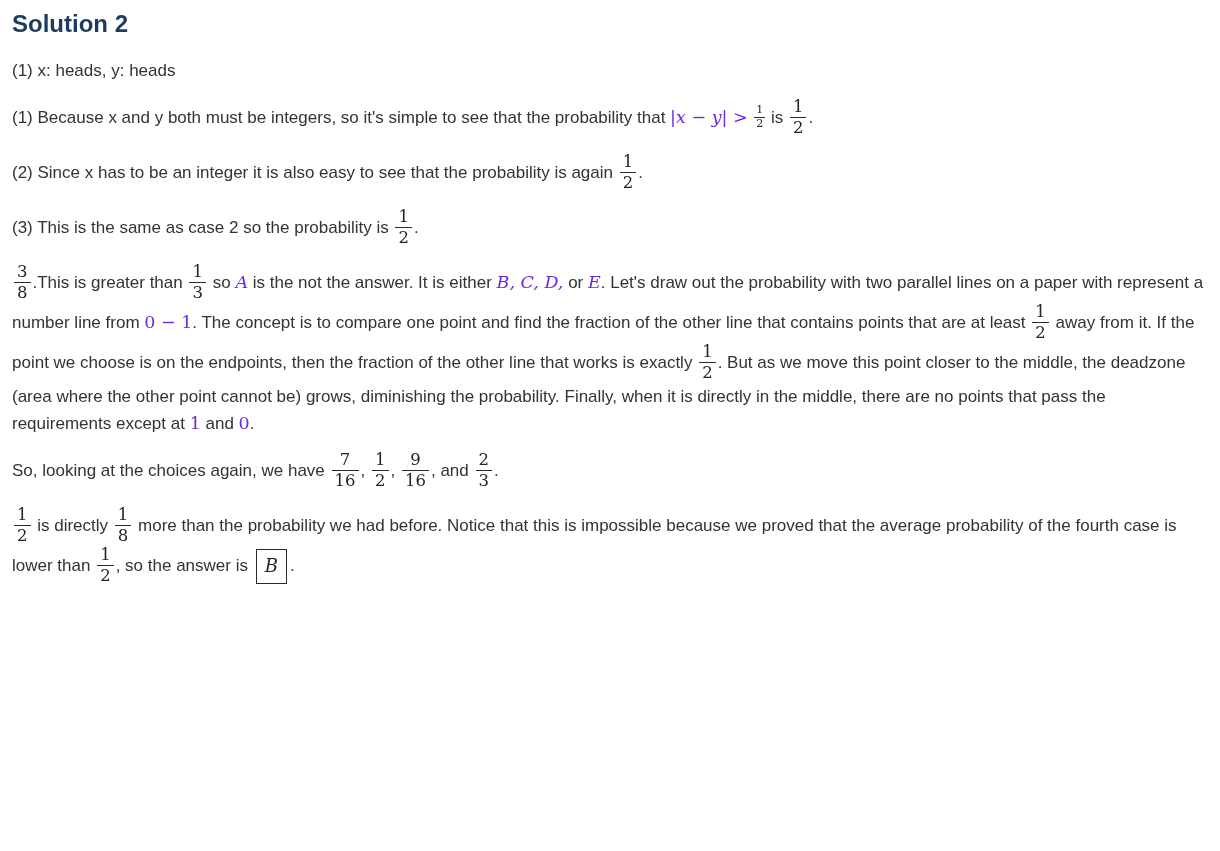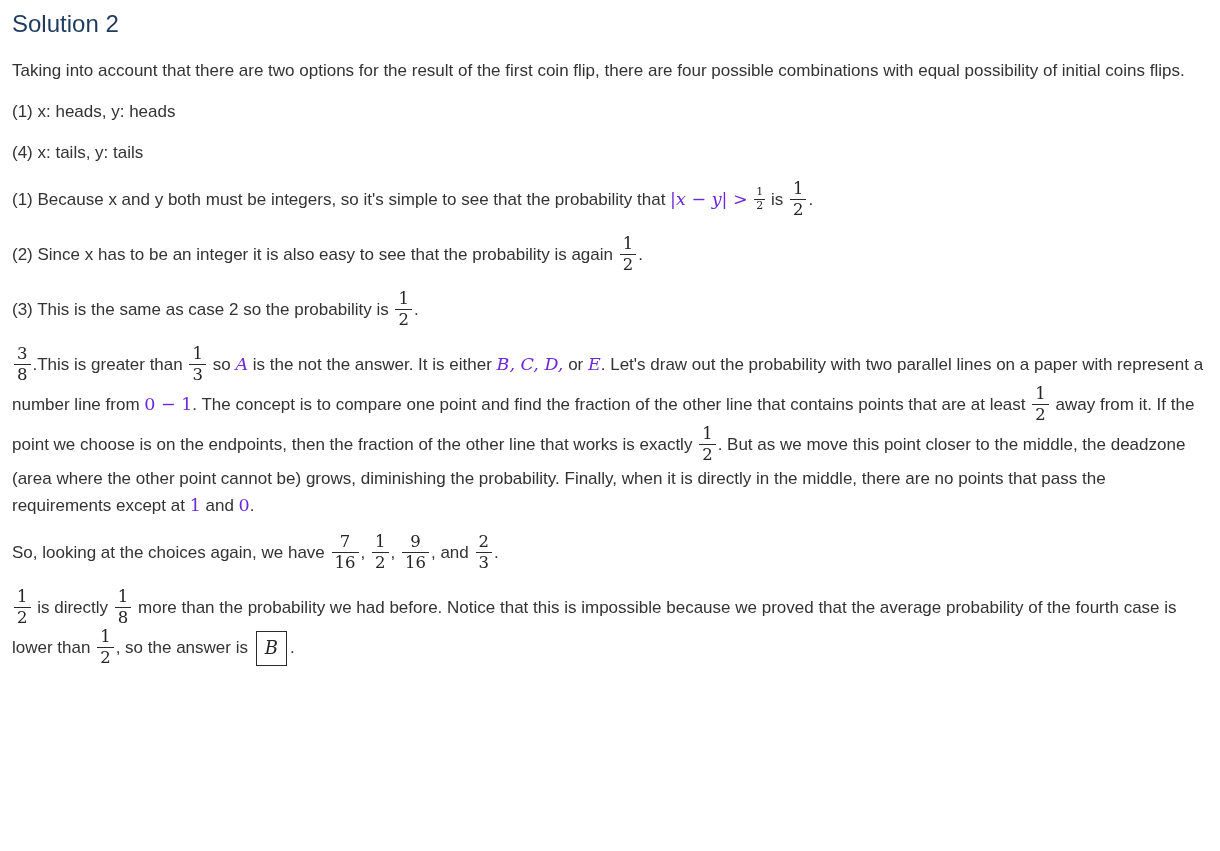"Solution 2" .title { font-weight: 400 -> 700 }
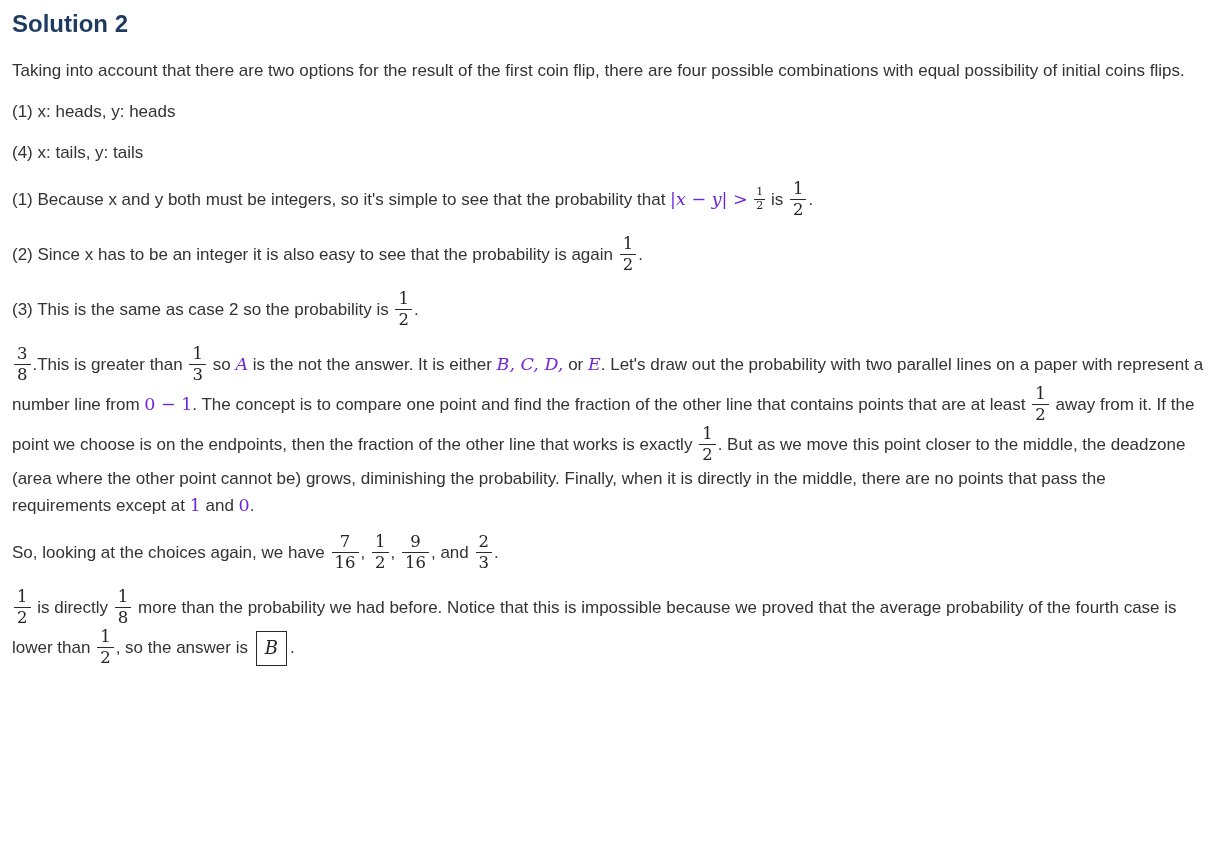"Taking into account that there" p.para { html: <p><span>Taking into account that there are two options for the result of the first coin flip, there are four possible combinations with equal possibility of initial coins flips.</span></p> -> none }
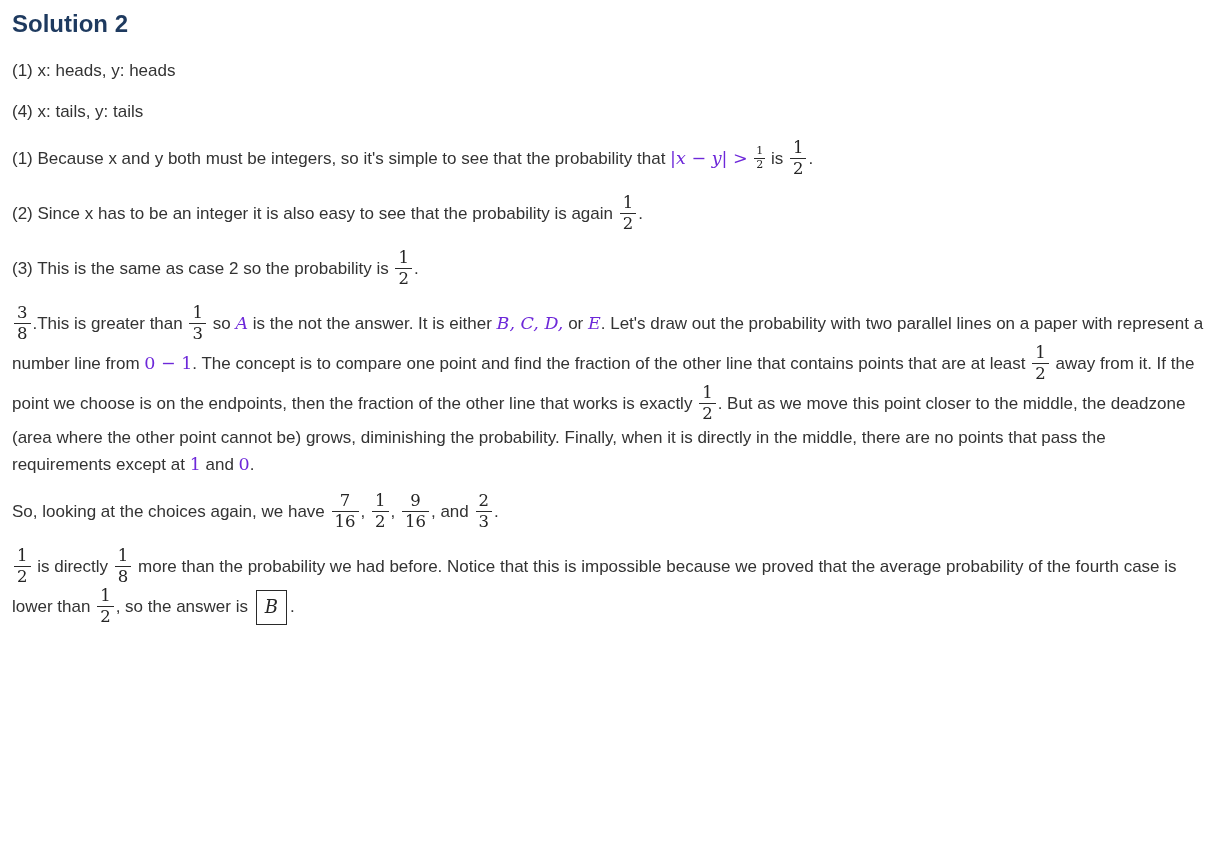"(4) x: tails, y: tails" p.para { html: <p><span>(4) x: tails, y: tails</span></p> -> none }
